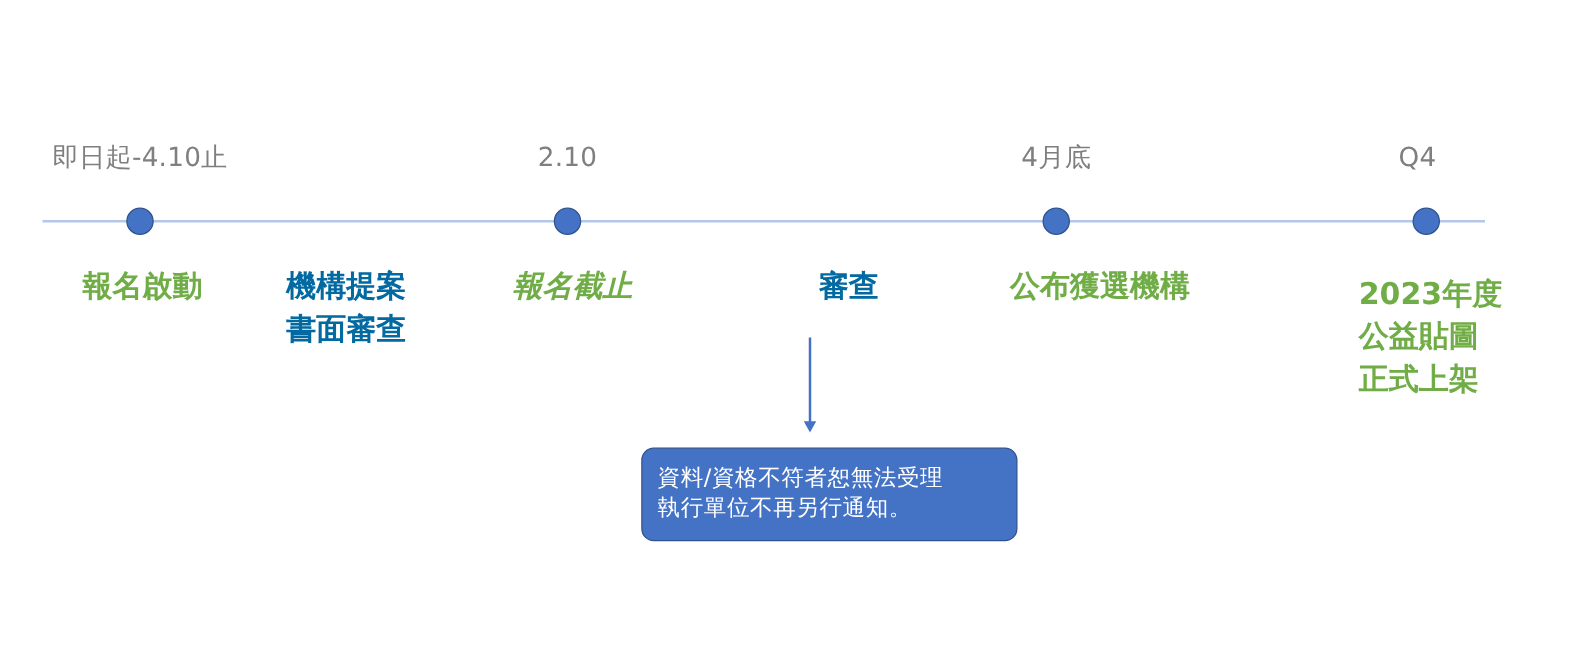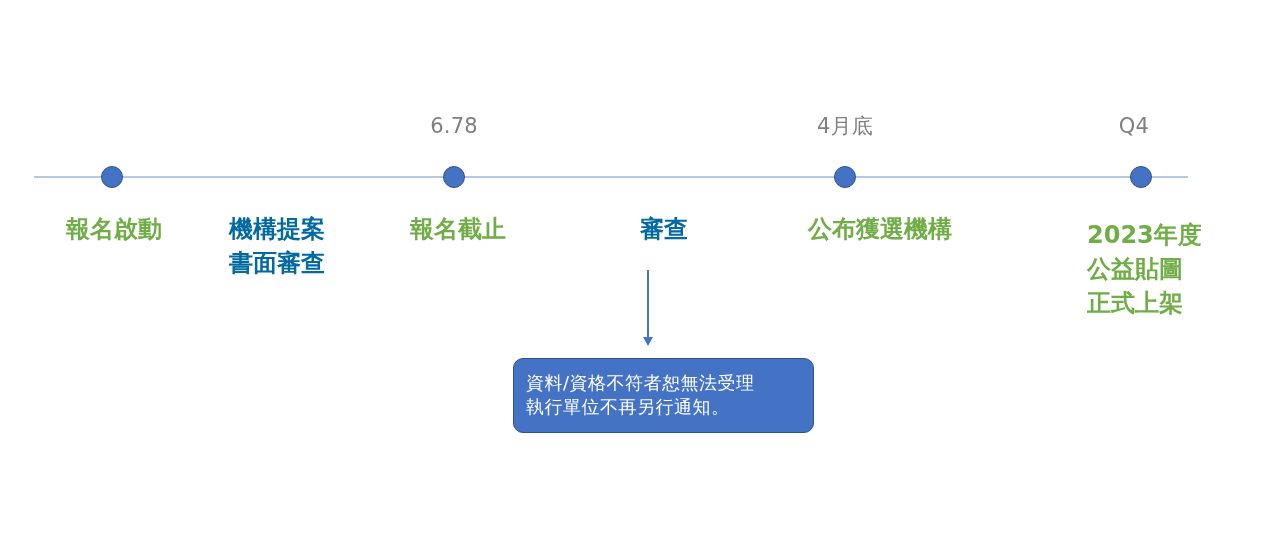"即日起-4.10止" div.date-label { html: none -> <div>即日起-4.10止</div> }
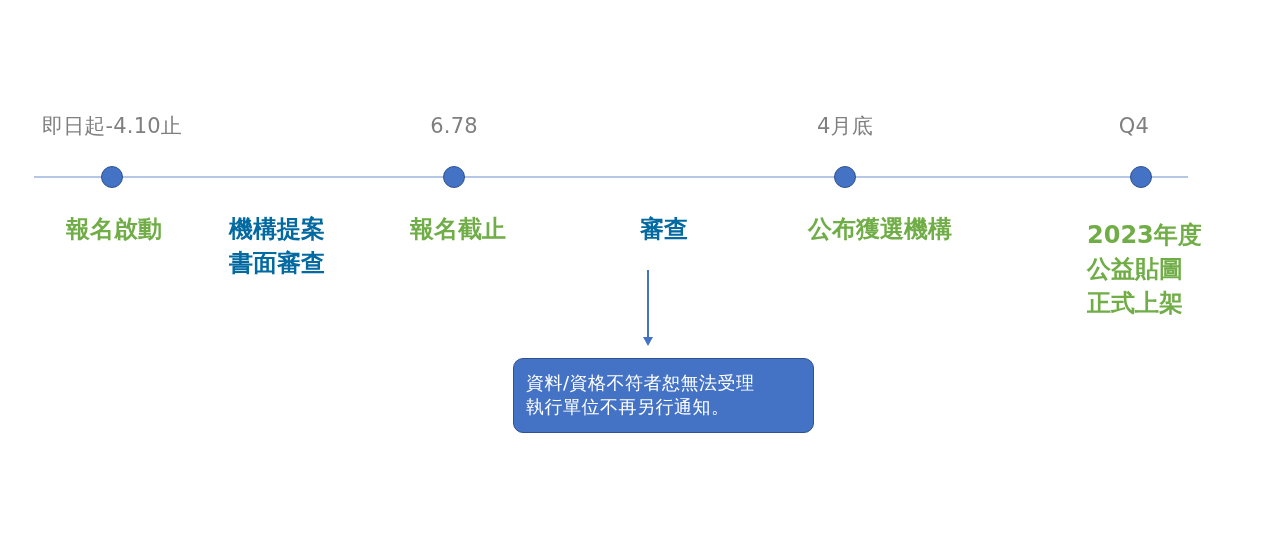"6.78" div.date-label { text: 6.78 -> 2.10 }
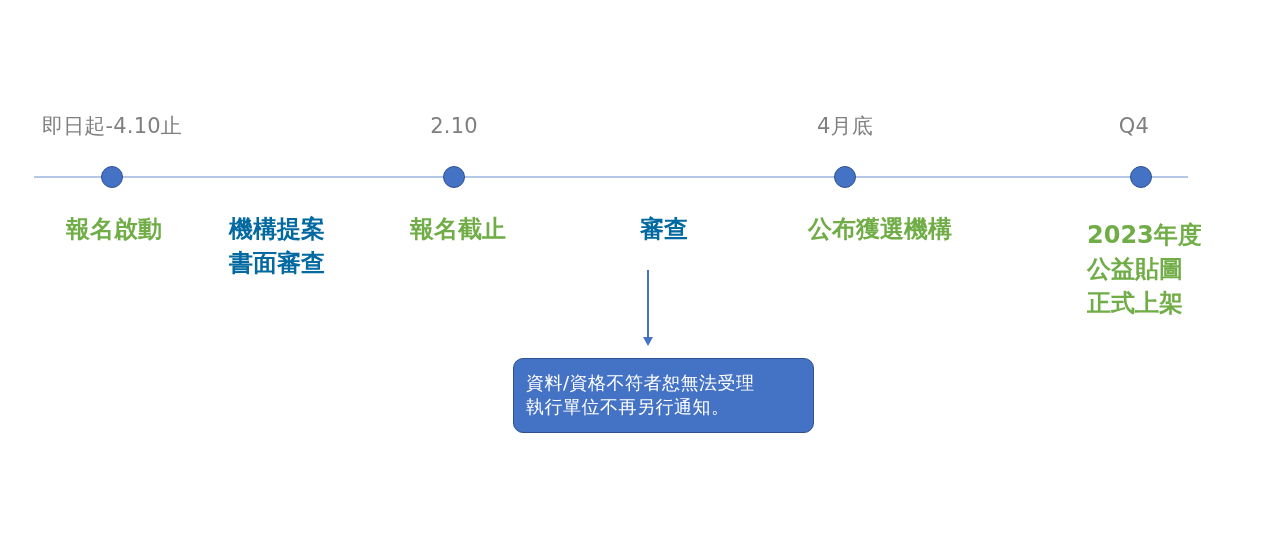"報名截止" div.stage-label { font-style: none -> italic }
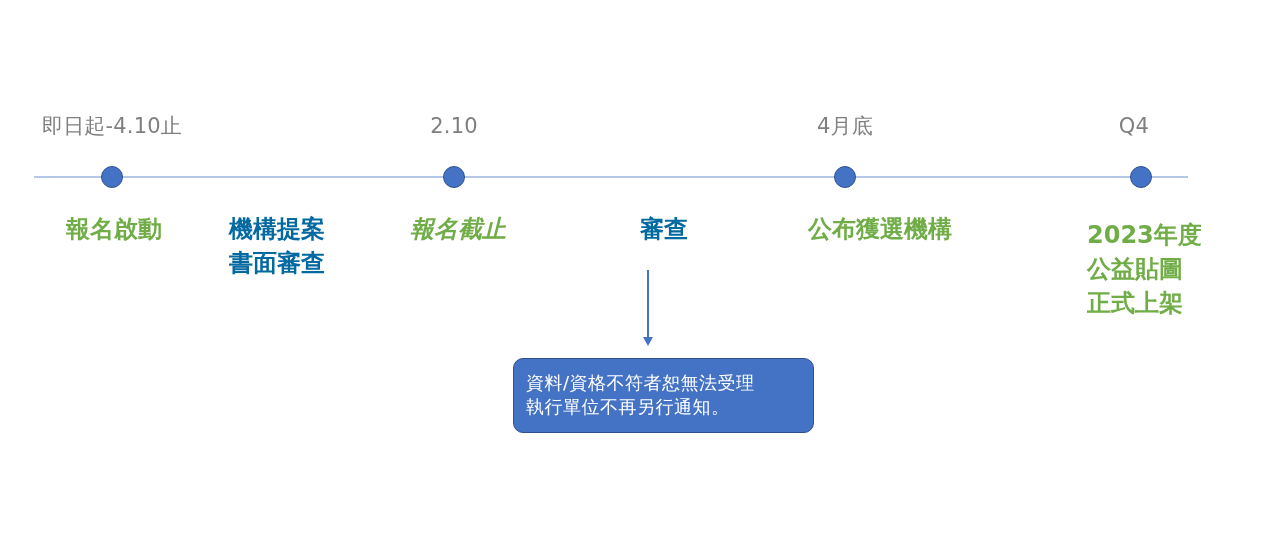"審查" div.stage-label { left: 664px -> 679px }
